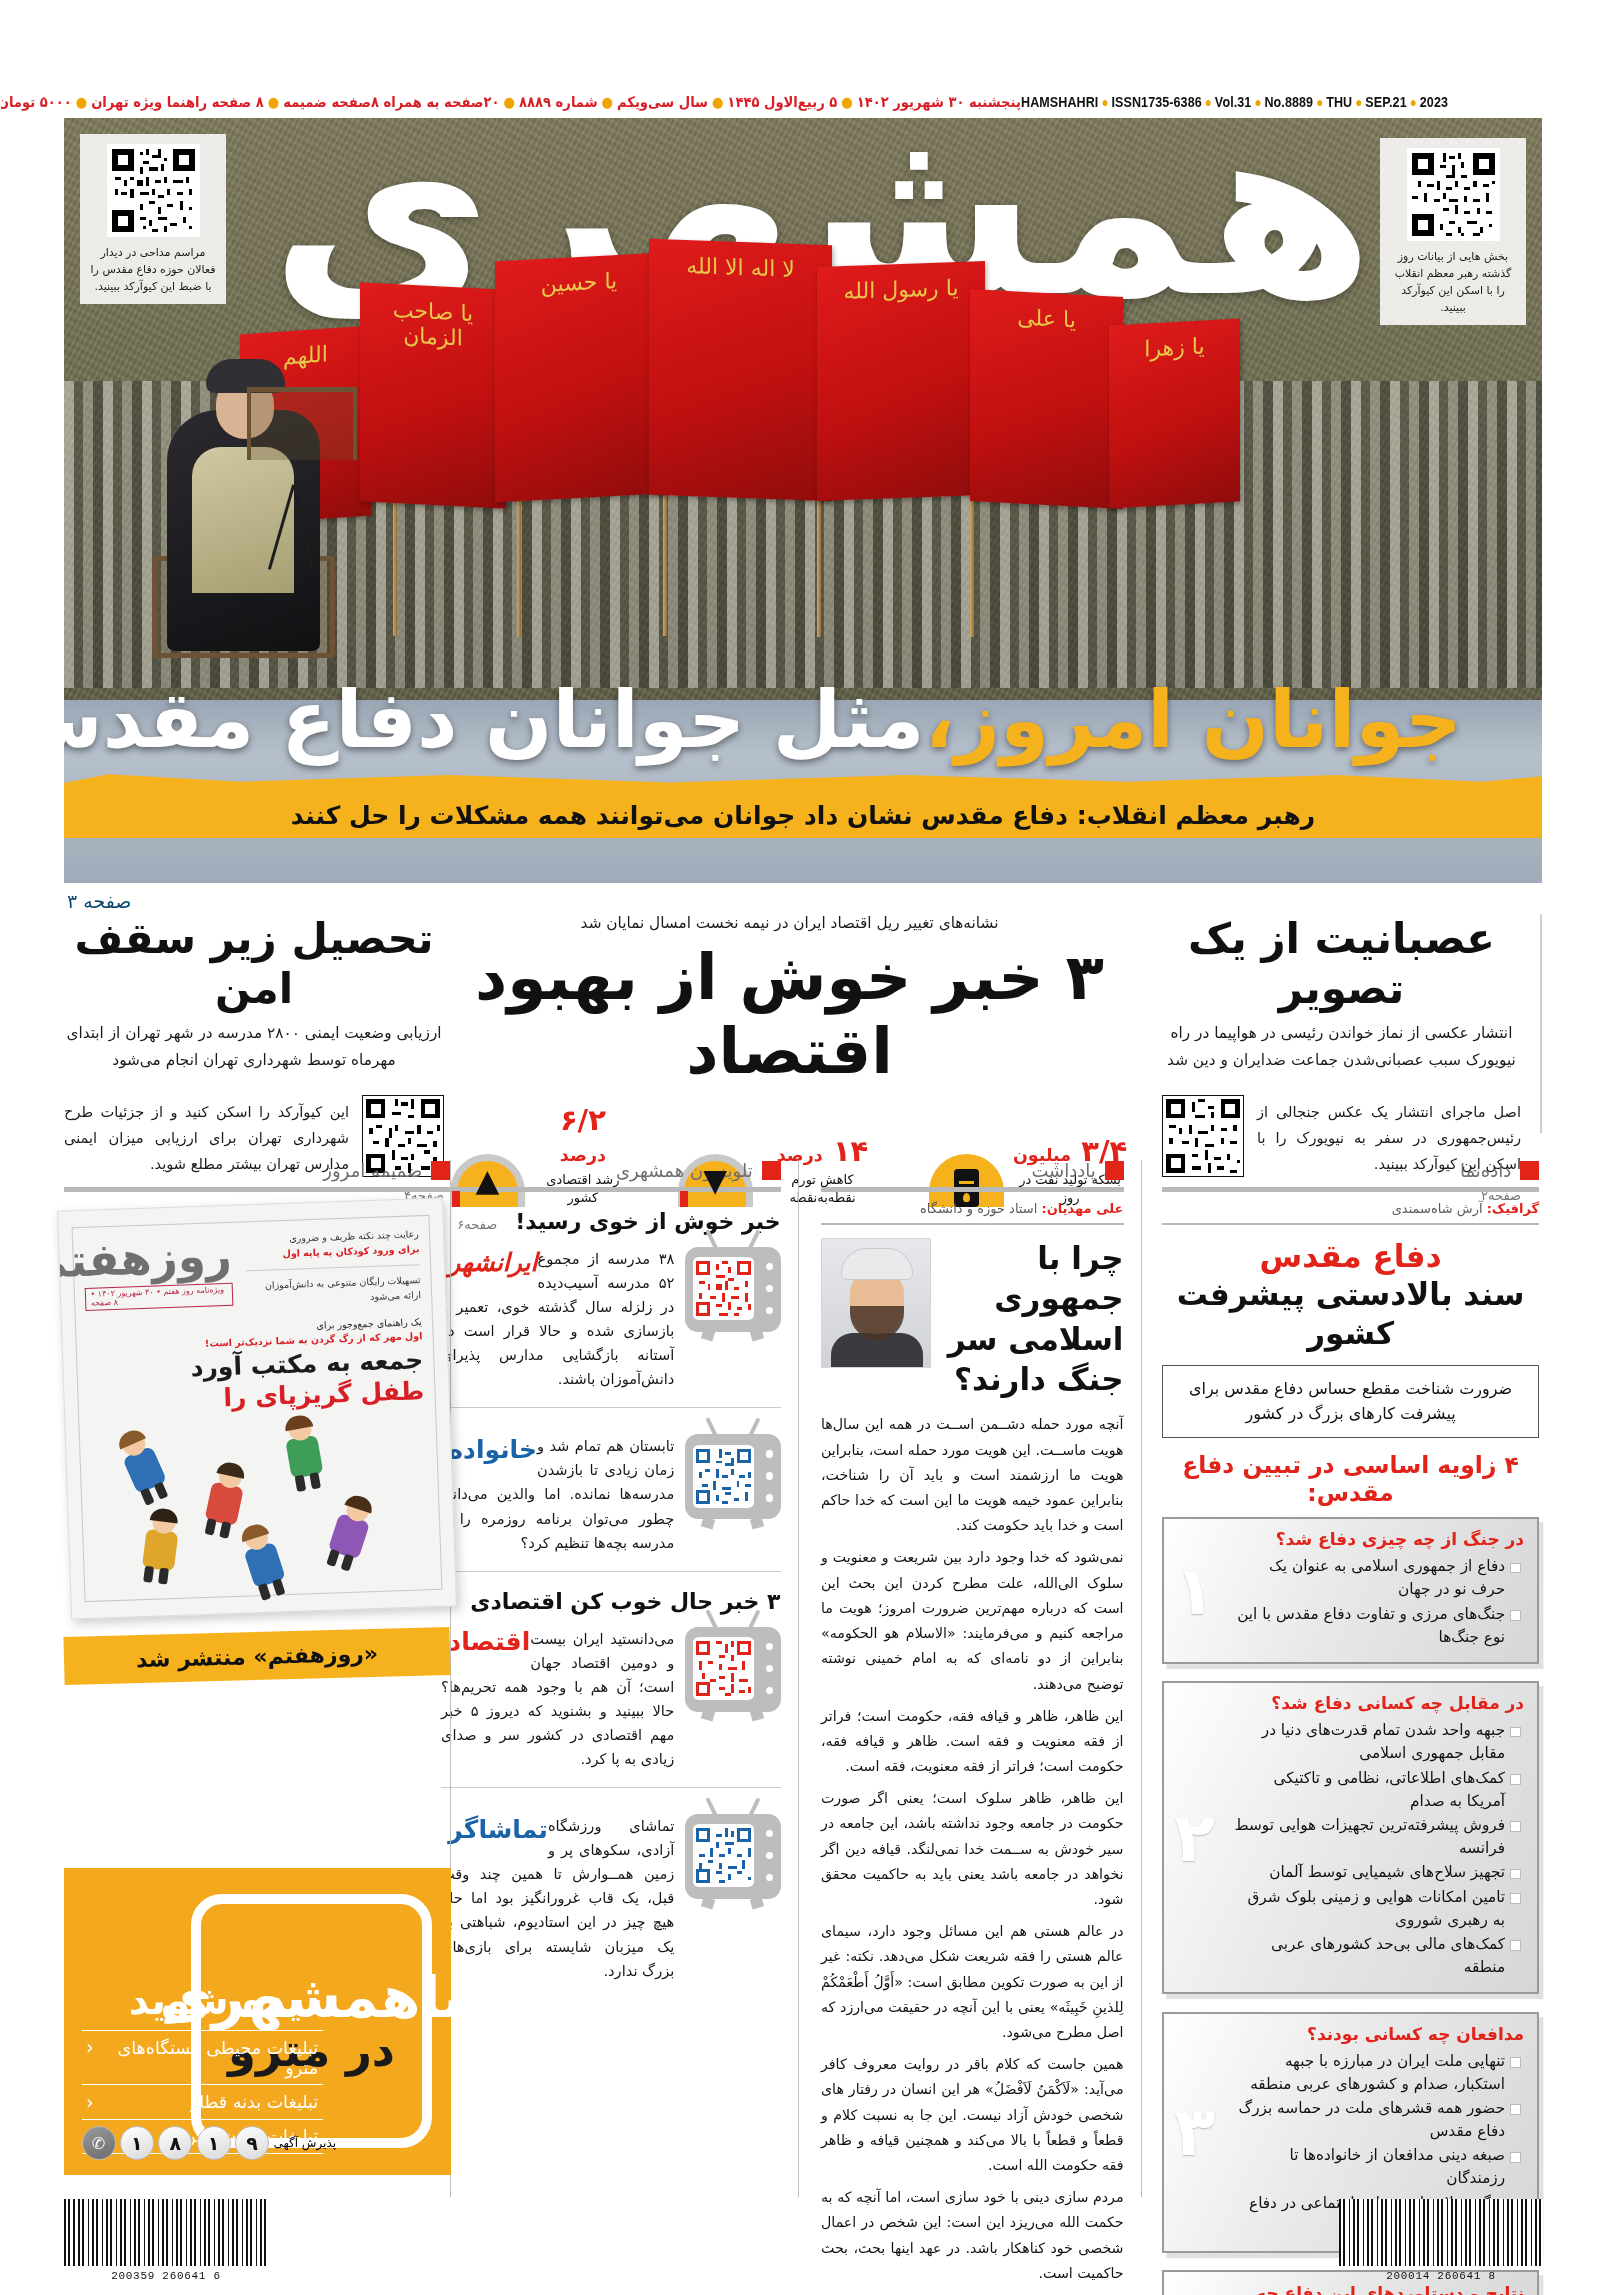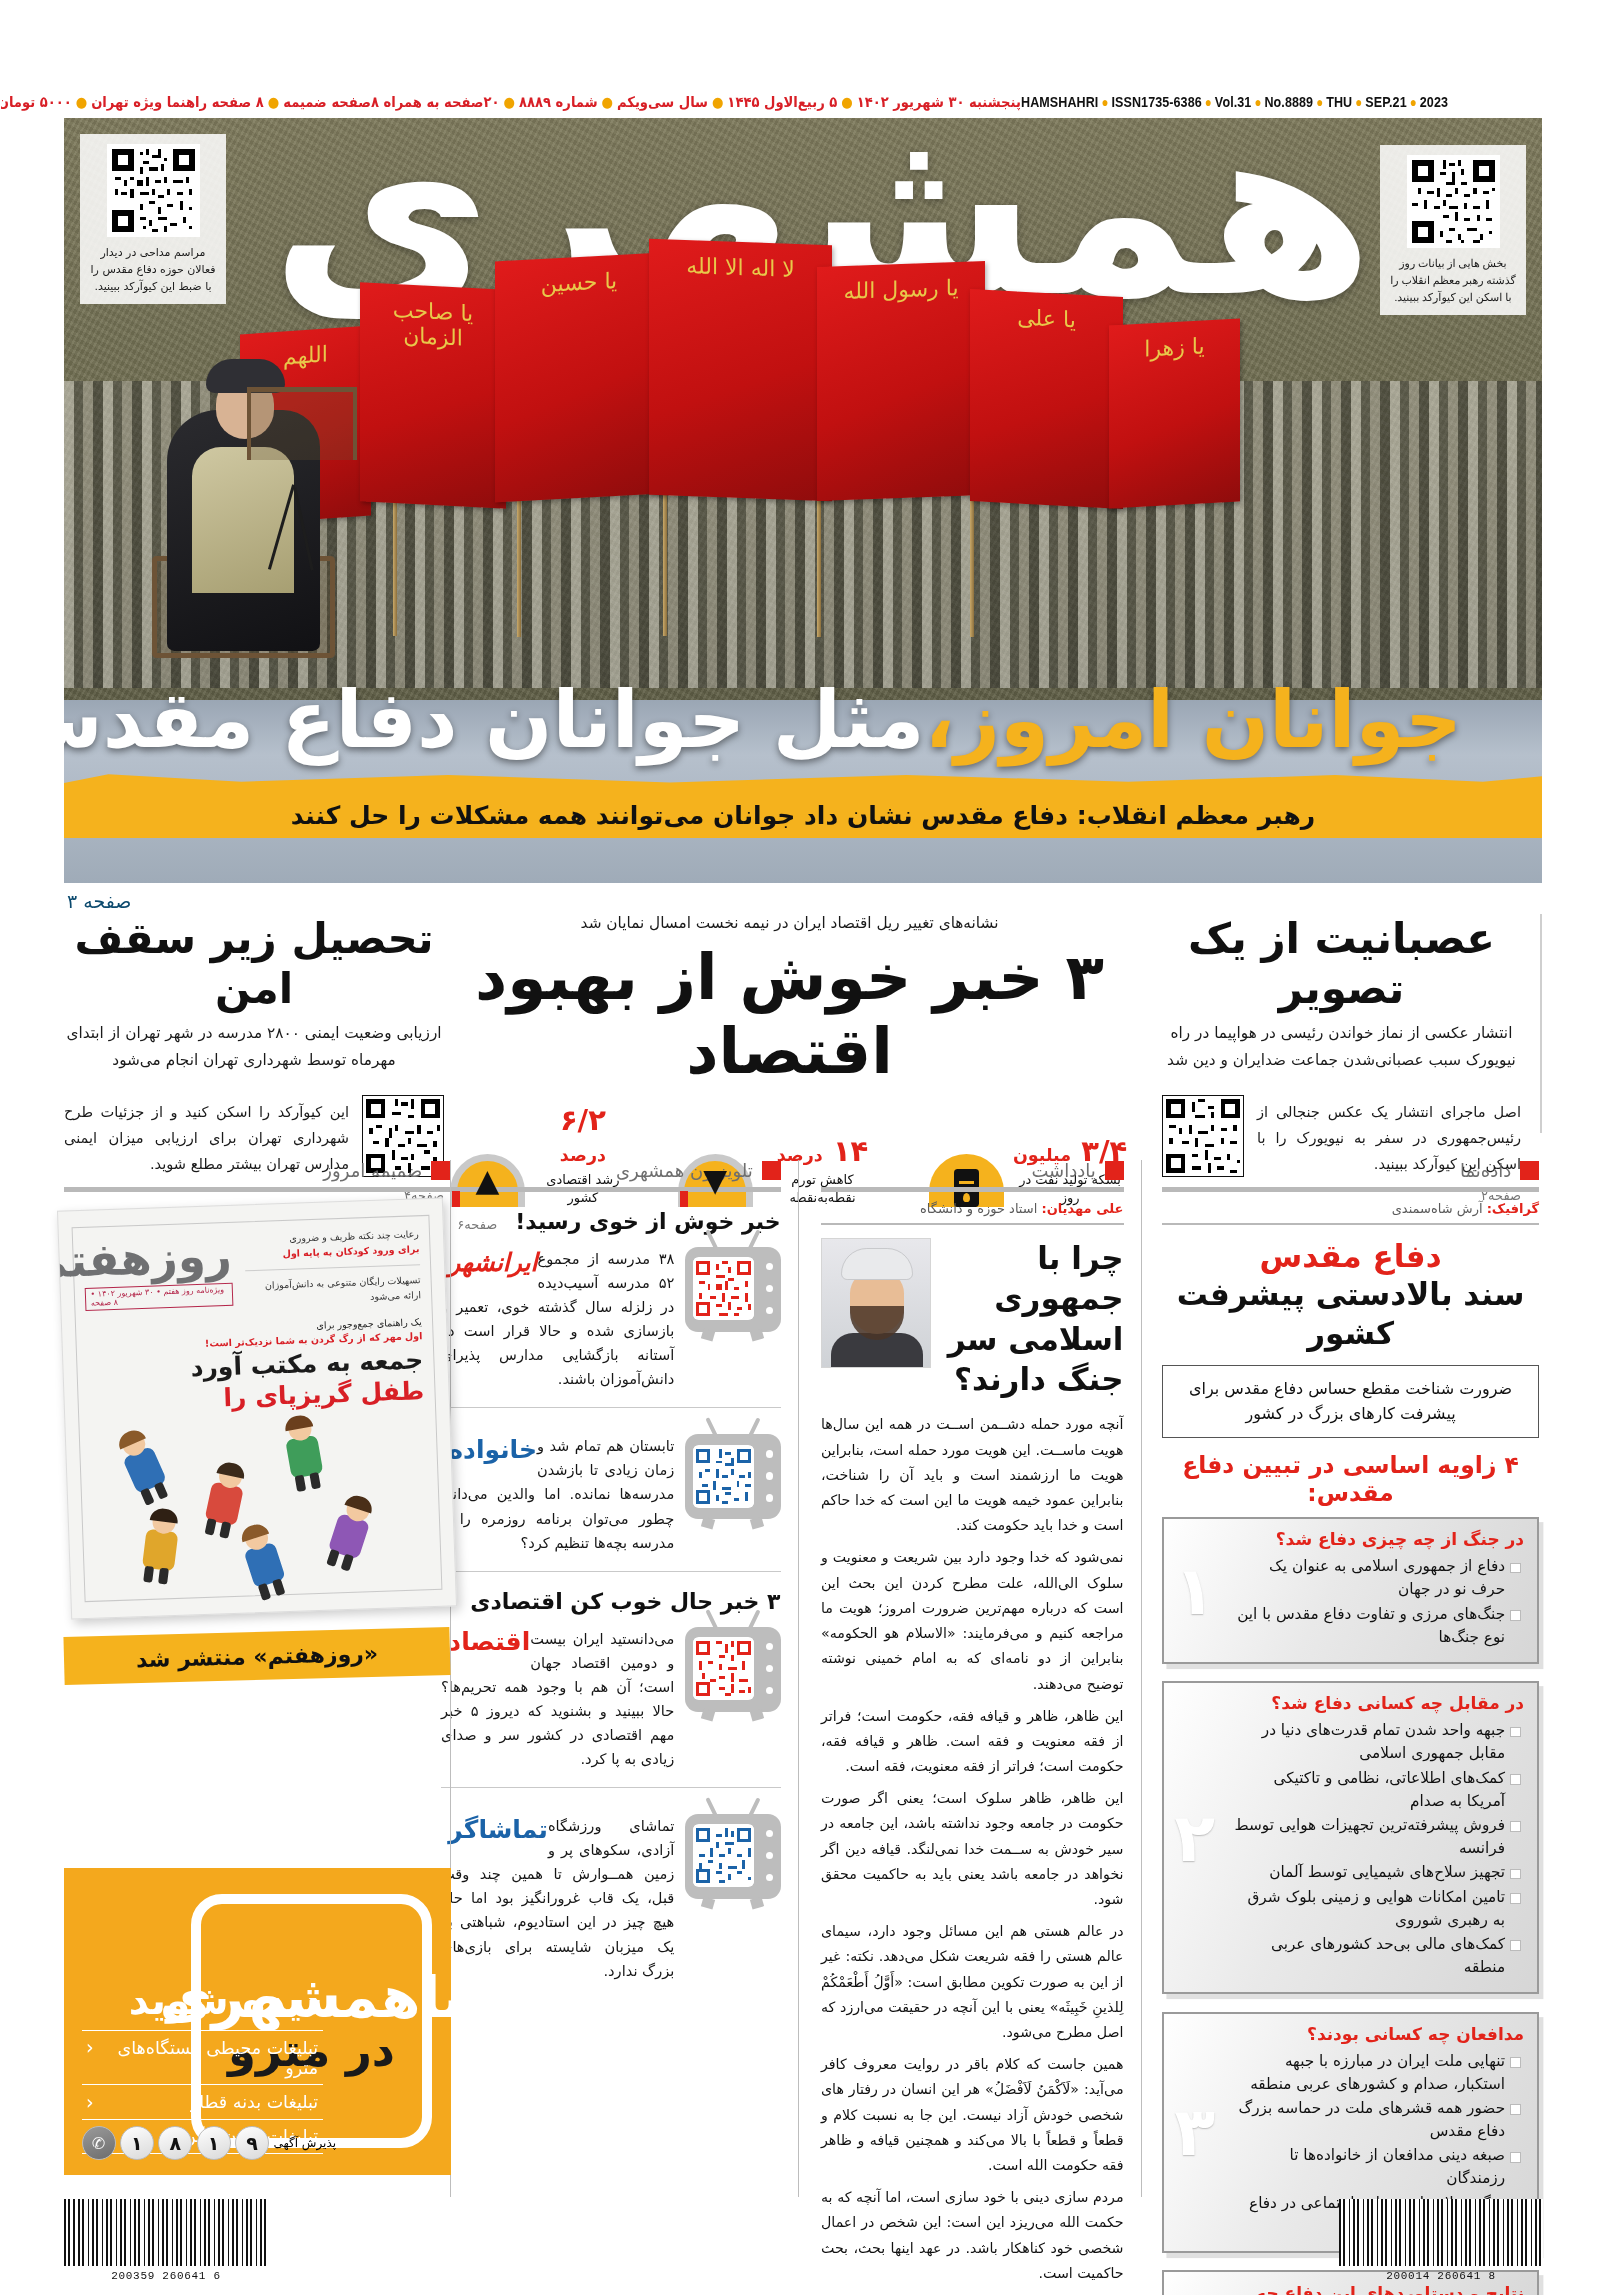"بخش هایی از بیانات روز" .hero-box.right { font-family: Liberation Serif, serif -> none; top: 27px -> 20px }
